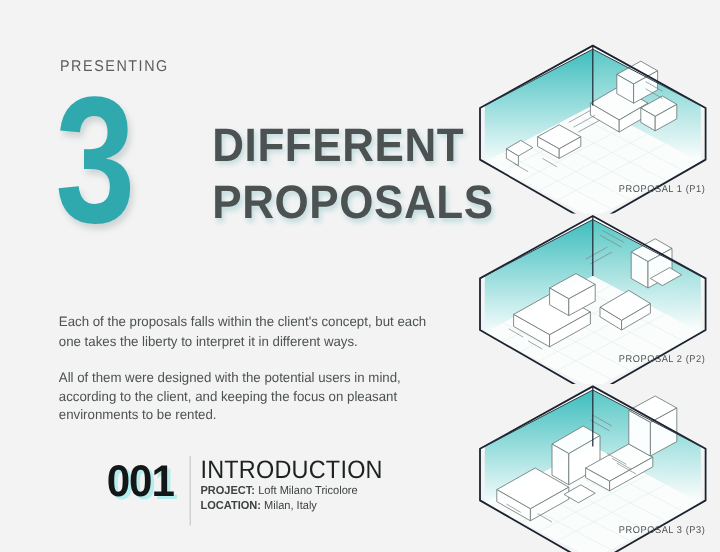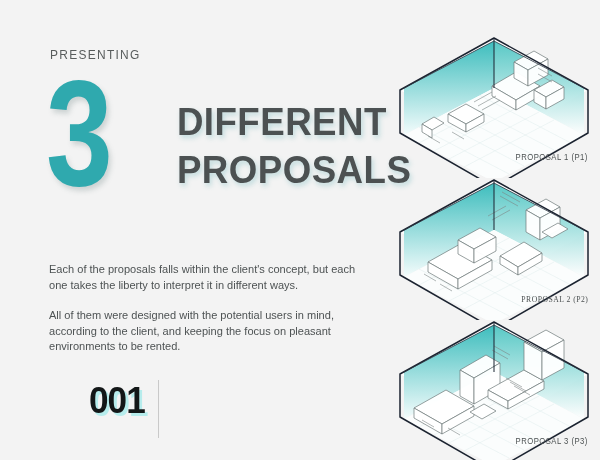"PROPOSAL 2 (P2)" .render-block.r2 { font-family: Liberation Serif, serif -> none }
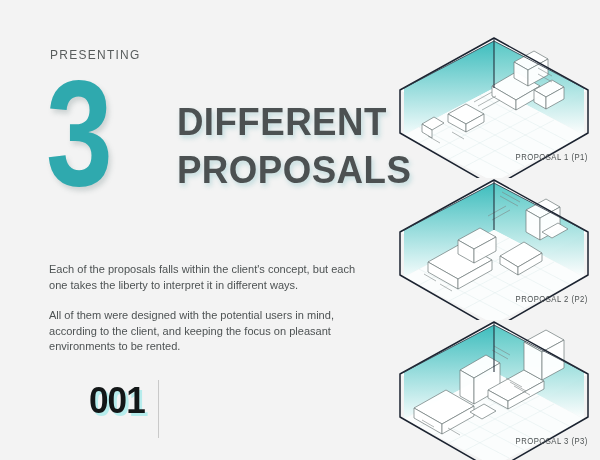"INTRODUCTION" div.footer-body { html: none -> <div> <div>INTRODUCTION</div> <div> <b>PROJECT:</b> <span>Loft Milano Tricolore</span> </div> <div> <b>LOCATION:</b> <span>Milan, Italy</span> </div> </div> }
